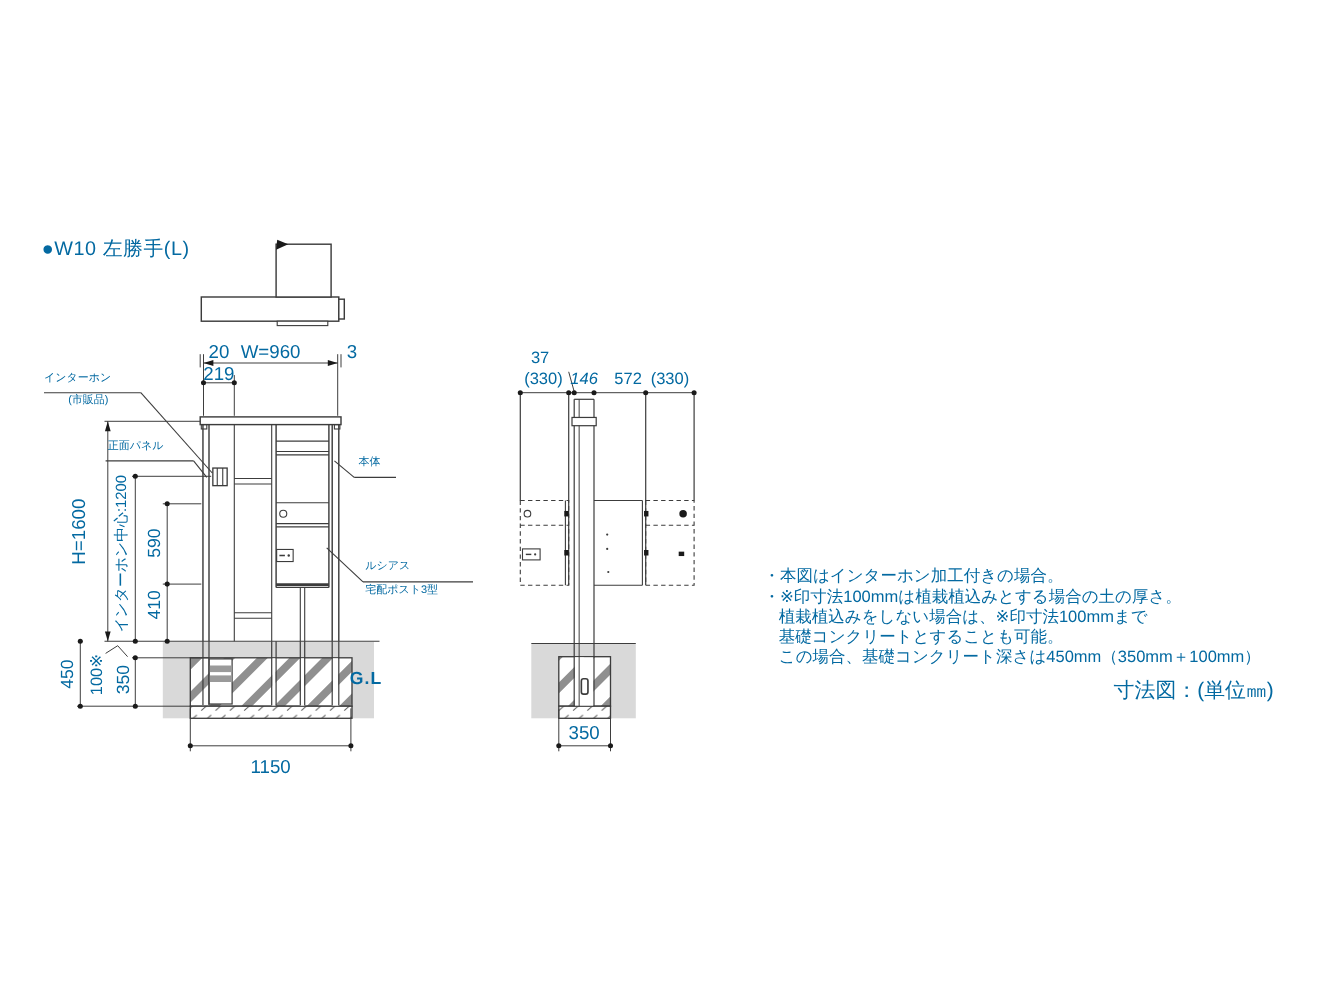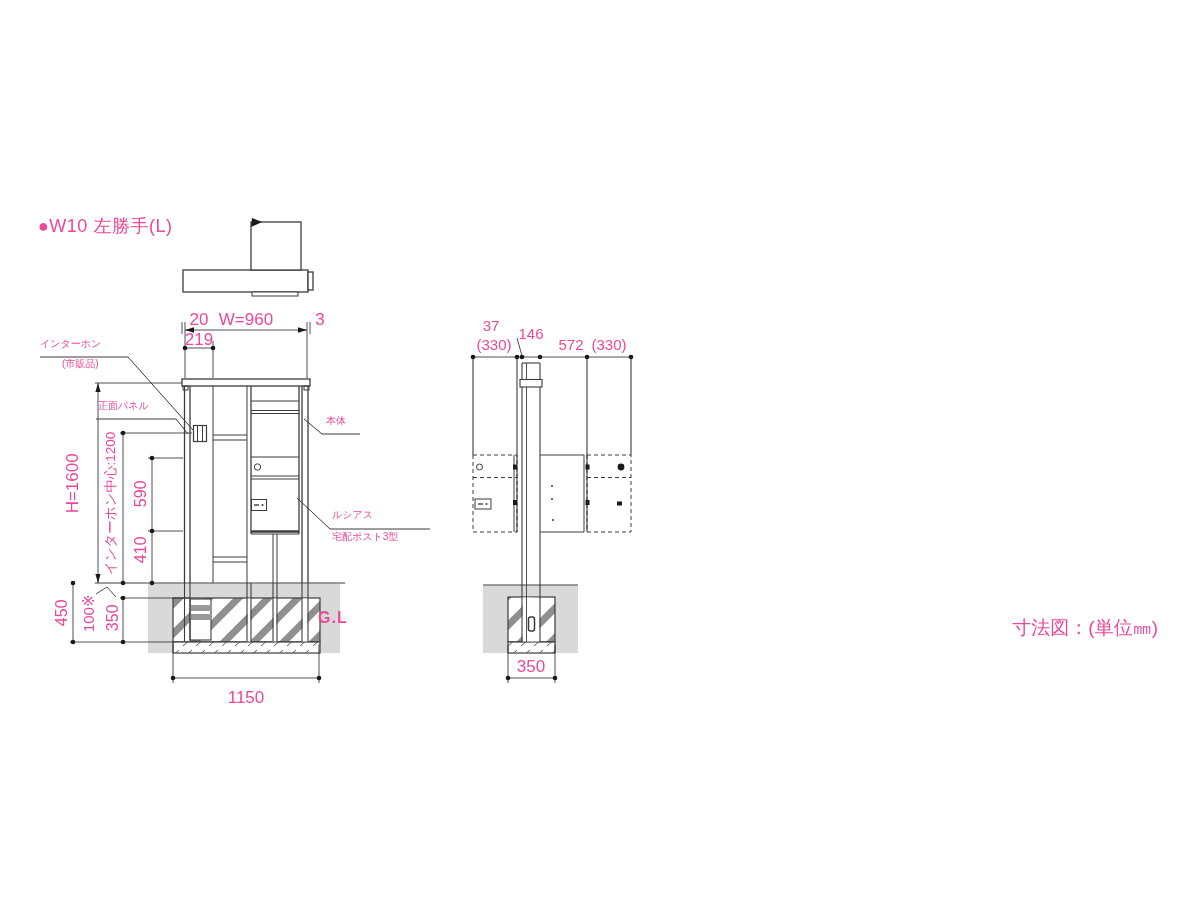"●W10 左勝手(L)" .canvas { color: #ec4899 -> #0369a1 }
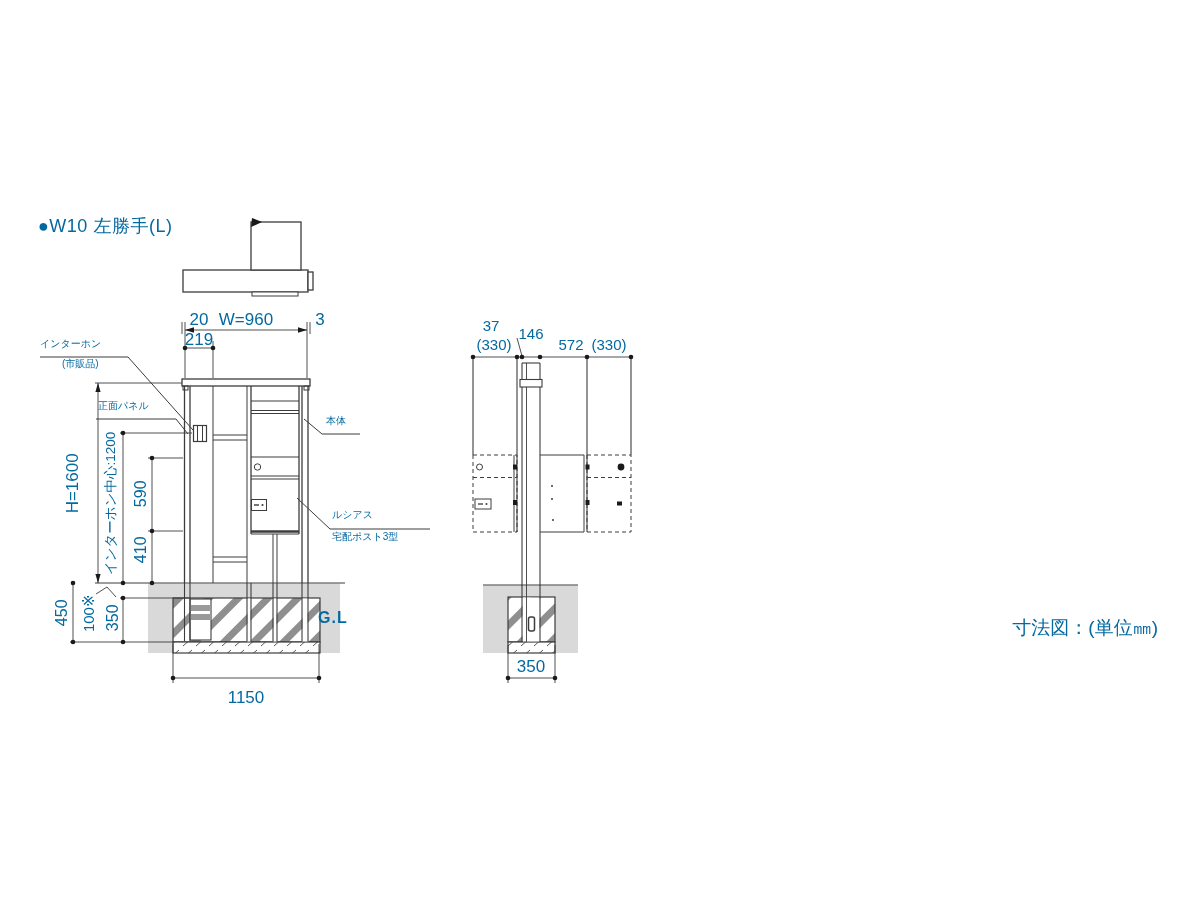"146" div.lbl { font-style: none -> italic; top: 326px -> 337px }
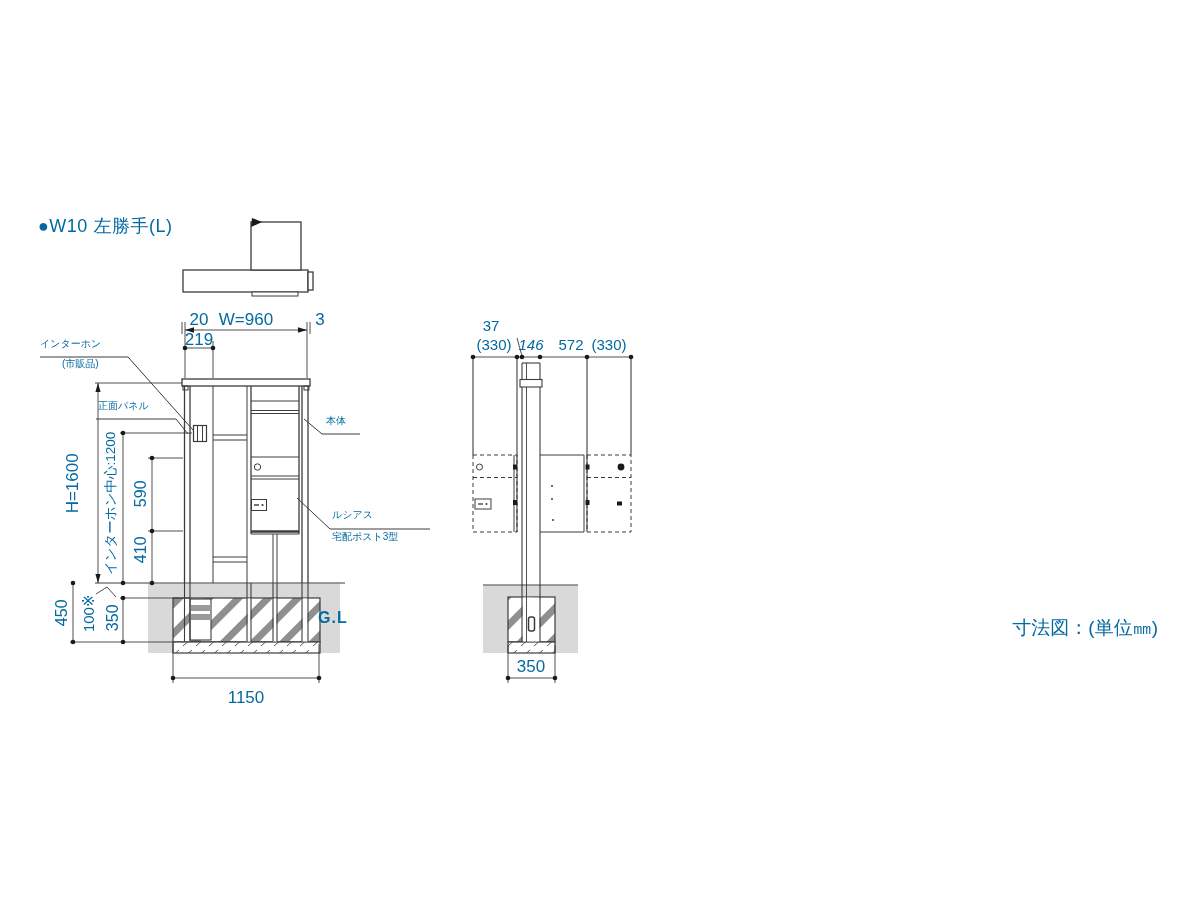"・本図はインターホン加工付きの場合。" div.notes { html: none -> <div> <div>・本図はインターホン加工付きの場合。</div> <div>・※印寸法100mmは植栽植込みとする場合の土の厚さ。</div> <div>植栽植込みをしない場合は、※印寸法100mmまで</div> <div>基礎コンクリートとすることも可能。</div> <div>この場合、基礎コンクリート深さは450mm（350mm＋100mm）</div> </div> }
